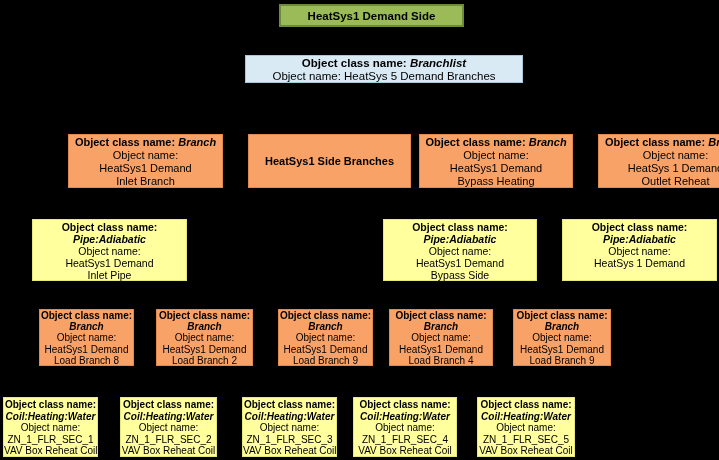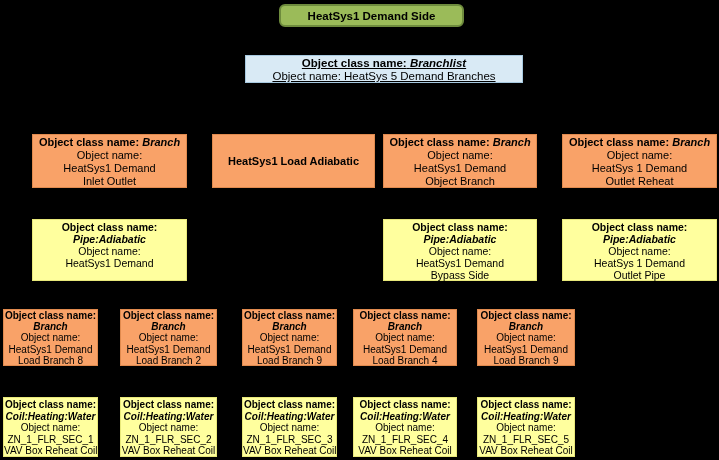"HeatSys1 Demand Side" .title { border-radius: 6px -> none }
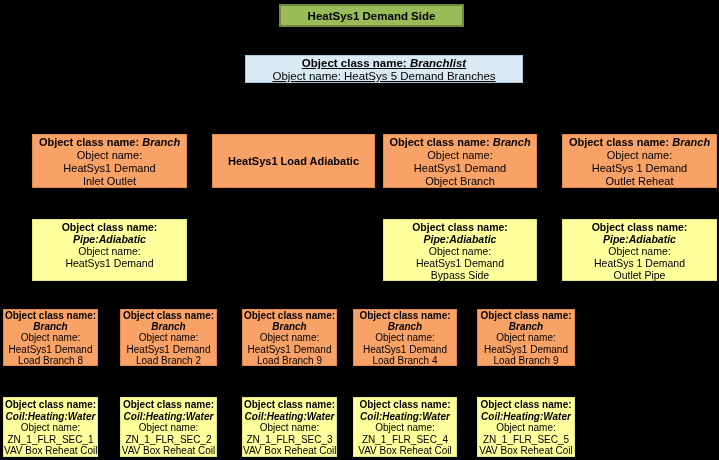"Object class name: Branchlist" .blue .ln { text-decoration: underline -> none }
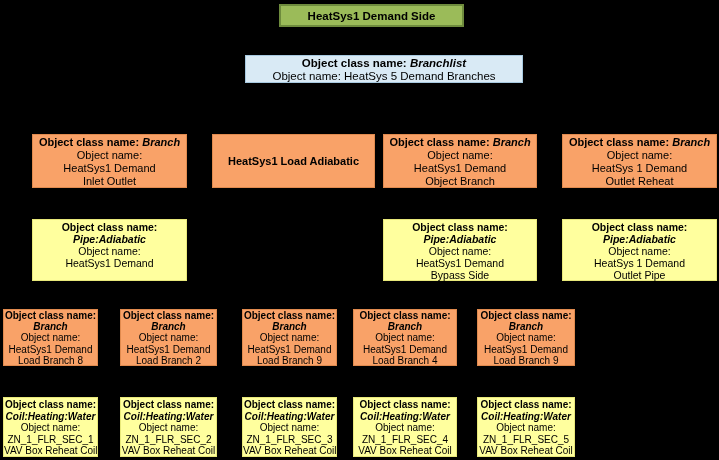"Object class name: Branch" .orange { margin-left: none -> 36px }
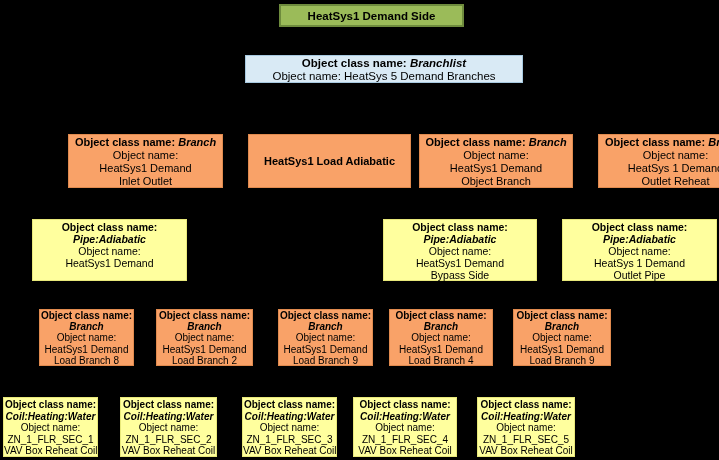"HeatSys1 Load Adiabatic" span.b { text: Load Adiabatic -> Side Branches }
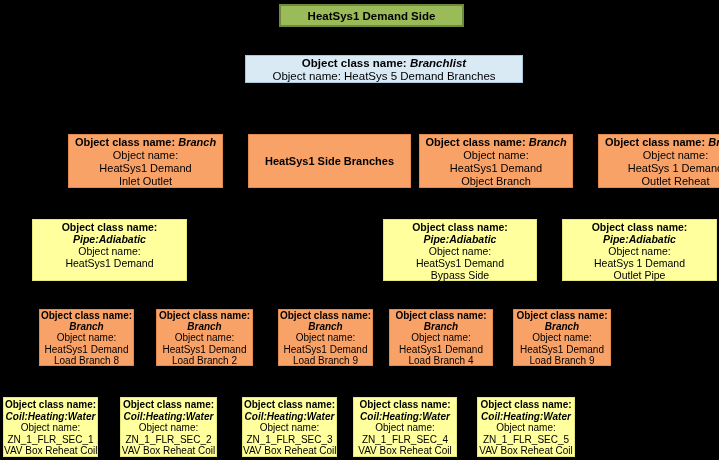"Inlet Outlet" div.ln { text: Outlet -> Branch }
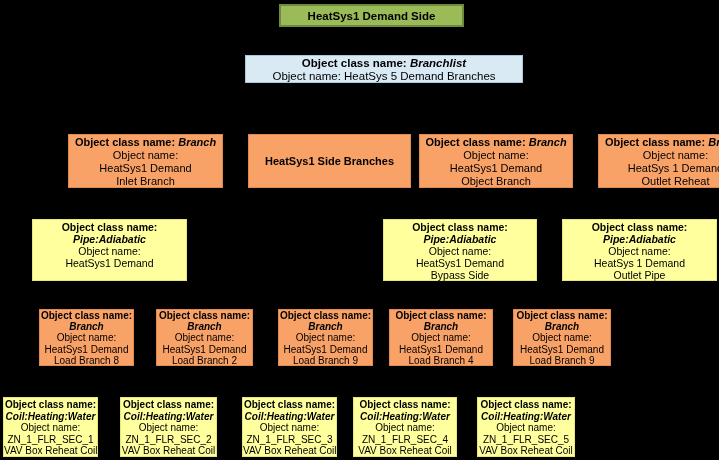"Object Branch" div.ln { text: Object Branch -> Bypass Heating }
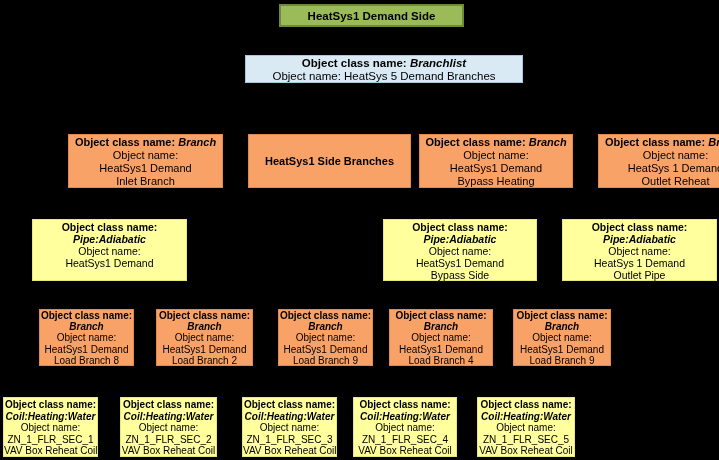"Inlet Pipe" div.ln { html: none -> <div>Inlet Pipe</div> }
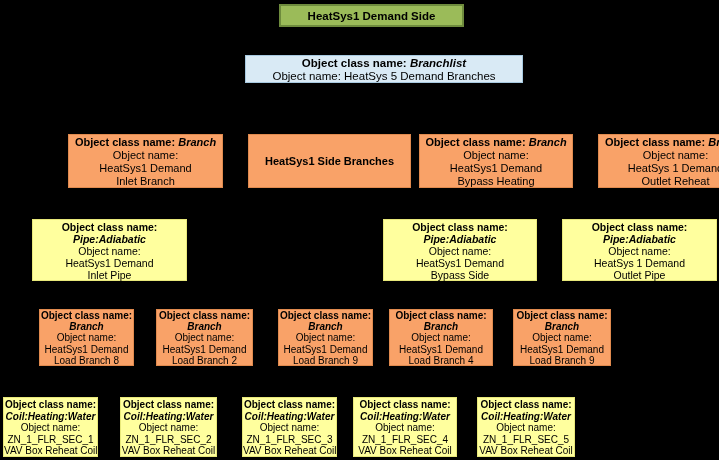"Outlet Pipe" div.ln { html: <div>Outlet Pipe</div> -> none }
